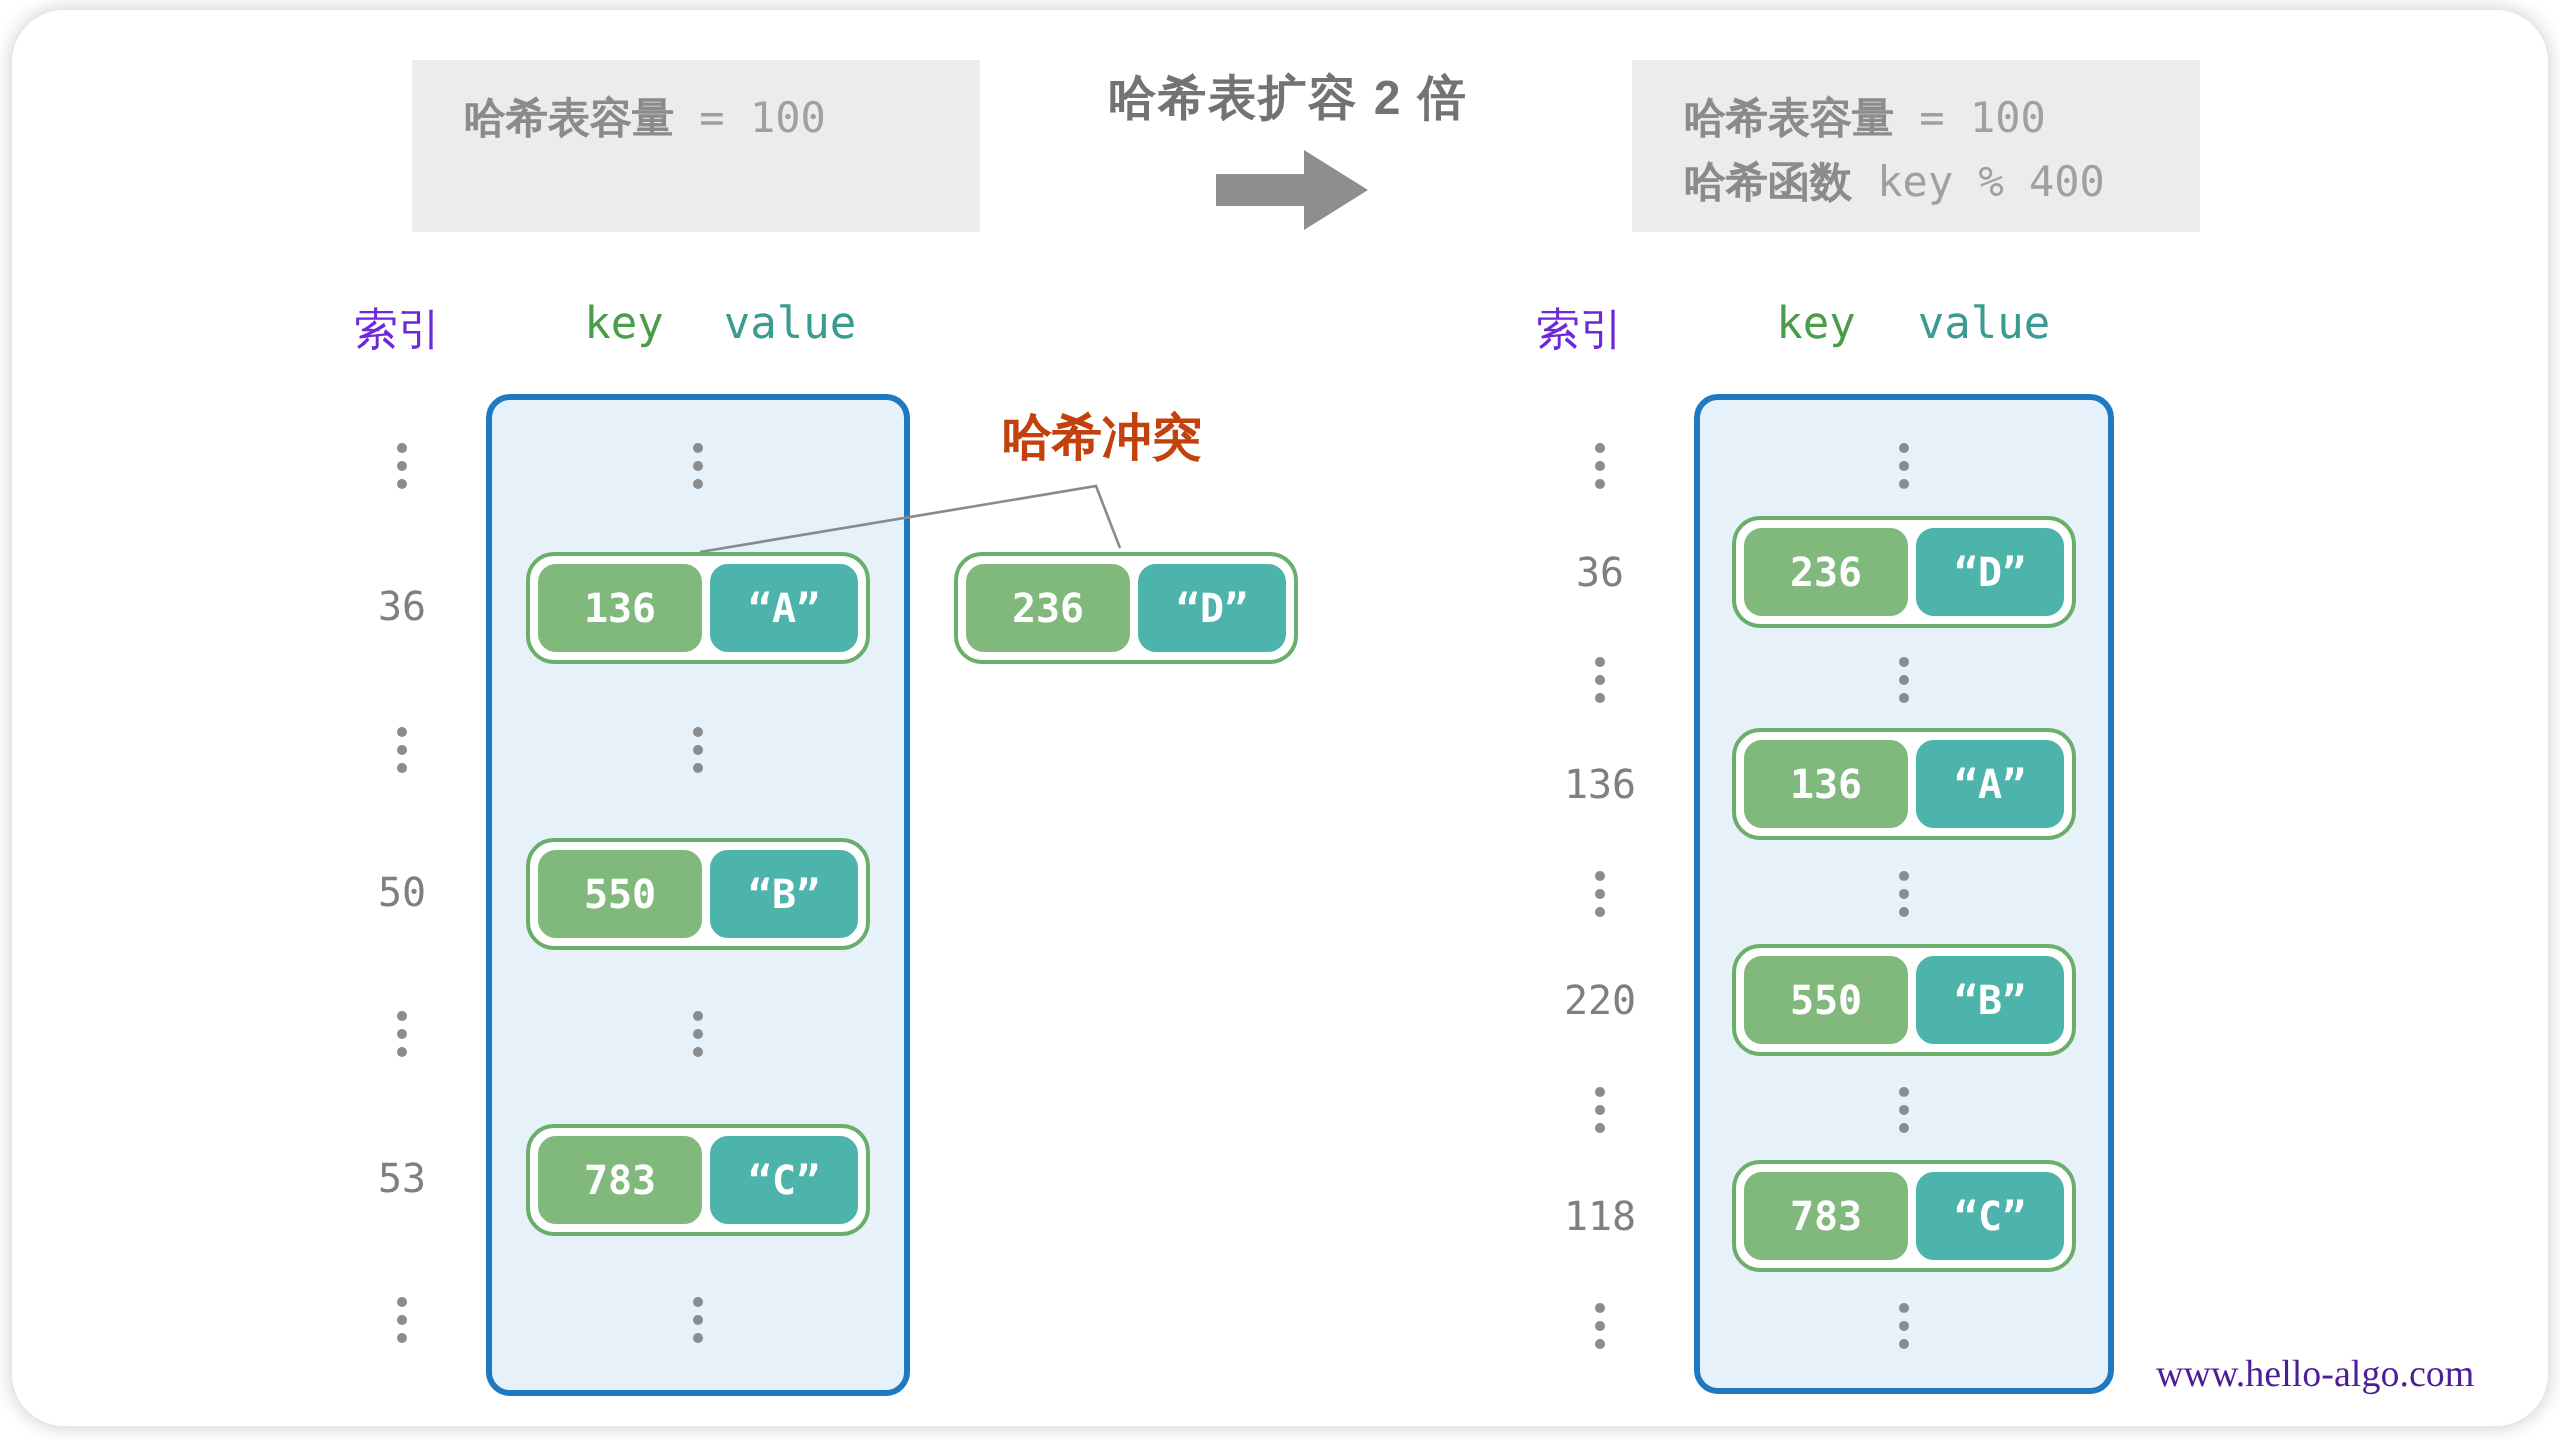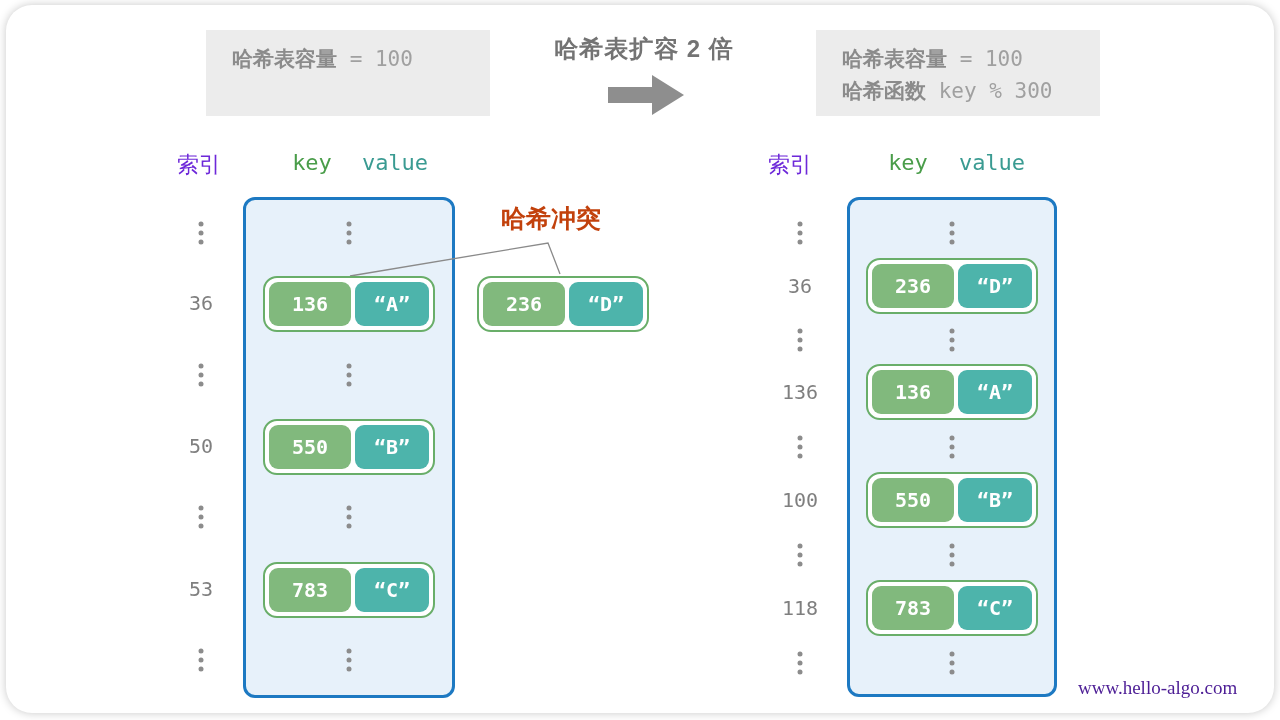"key % 300" span.cap-mono { text: 300 -> 400 }
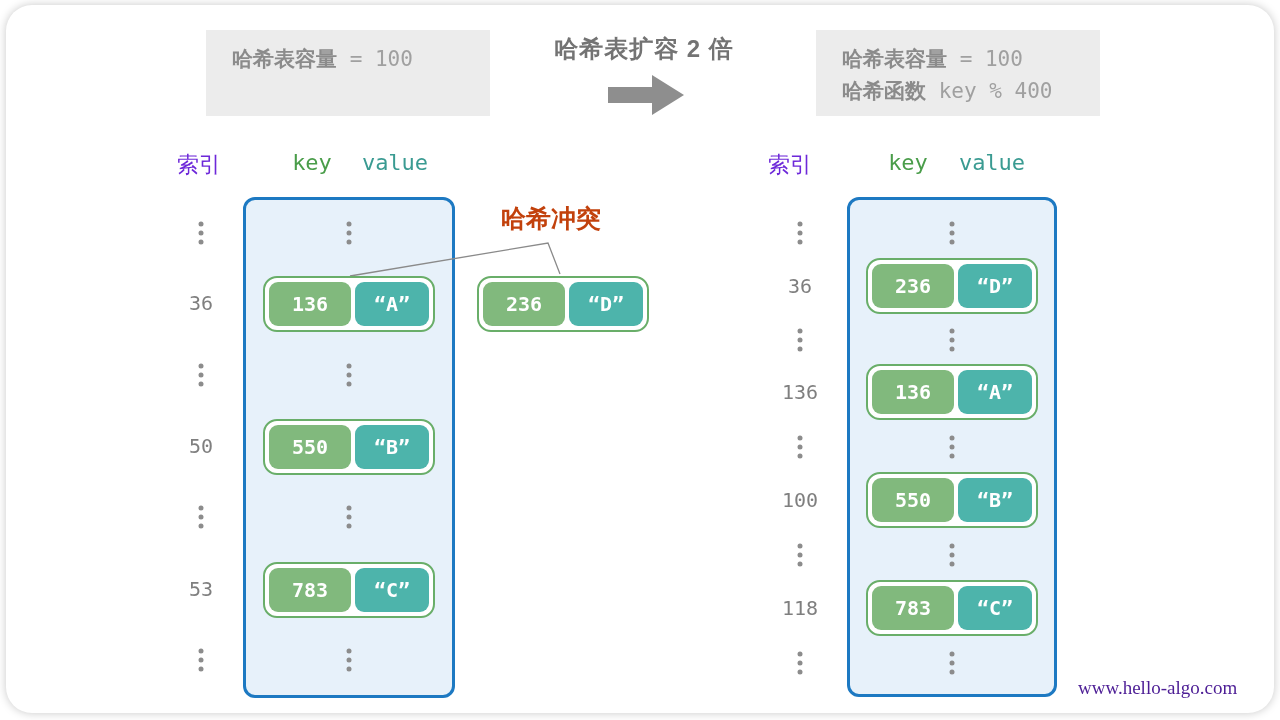"100" div.idx { text: 100 -> 220 }
